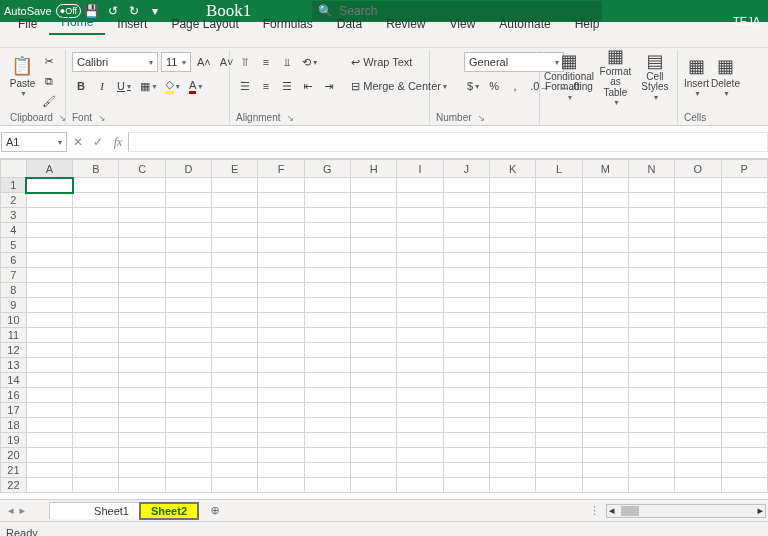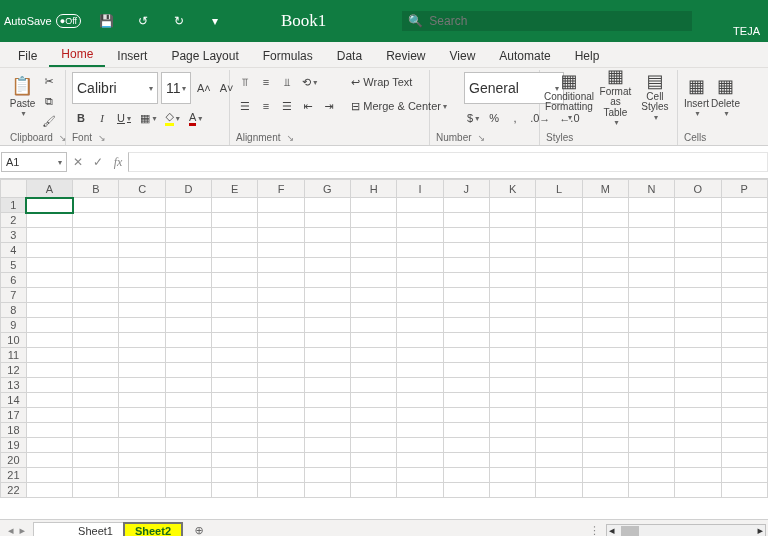"AutoSave" .title-bar { gap: 16px -> 1px; height: 42px -> 22px }
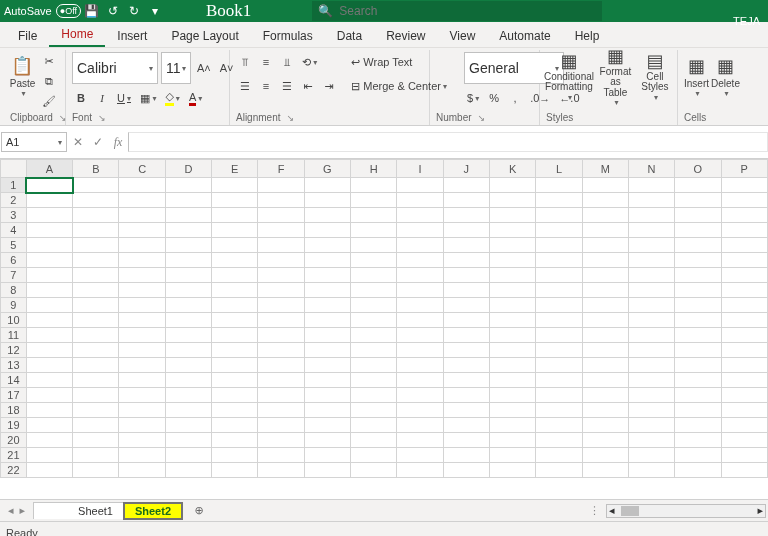"File" .ribbon-tabs { padding: 0 6px -> 12px 6px }
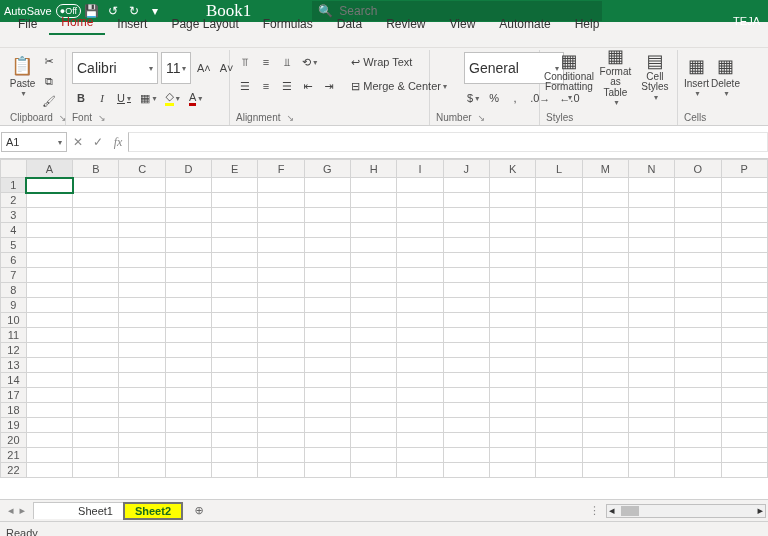"Home" .ribbon-tab.active { color: #b91c1c -> #0f766e }
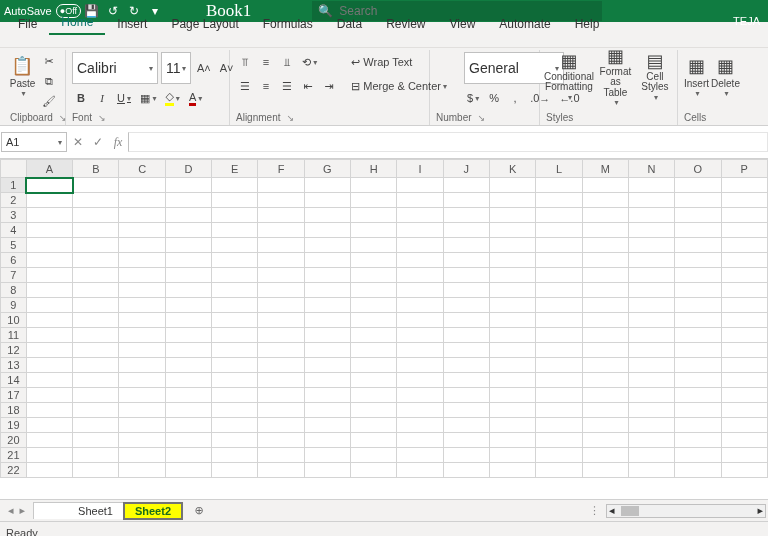"Calibri" .input-sel { font-size: 14px -> 11px; height: 32px -> 20px }
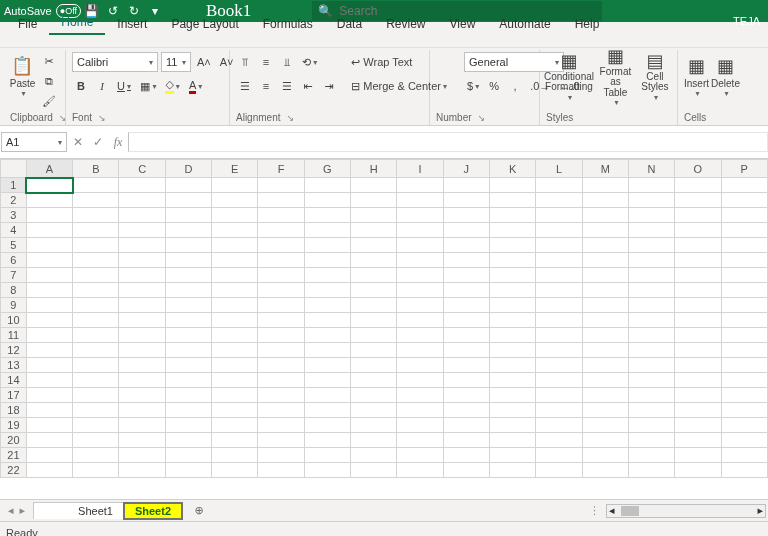"Styles" div.group-label { html: <div> <span>Styles</span> </div> -> none }
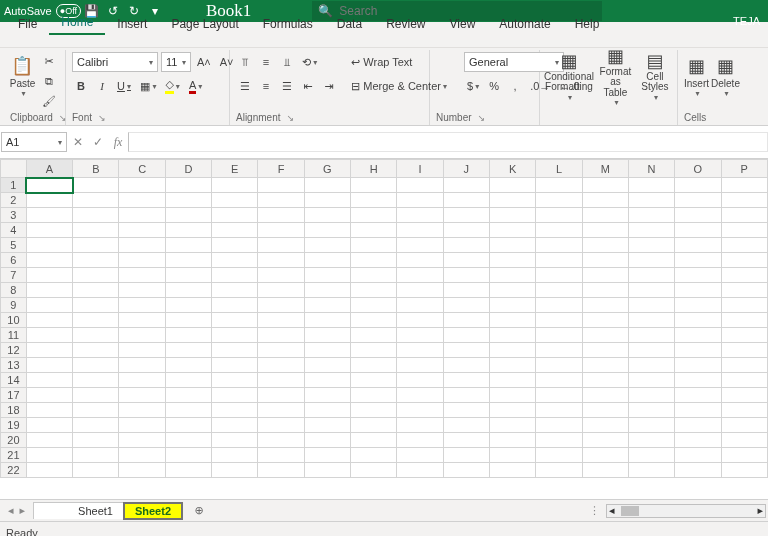"16" tr { html: none -> <tr> <th>16</th> <td></td> <td></td> <td></td> <td></td> <td></td> <td></td> <td></td> <td></td> <td></td> <td></td> <td></td> <td></td> <td></td> <td></td> <td></td> <td></td> </tr> }
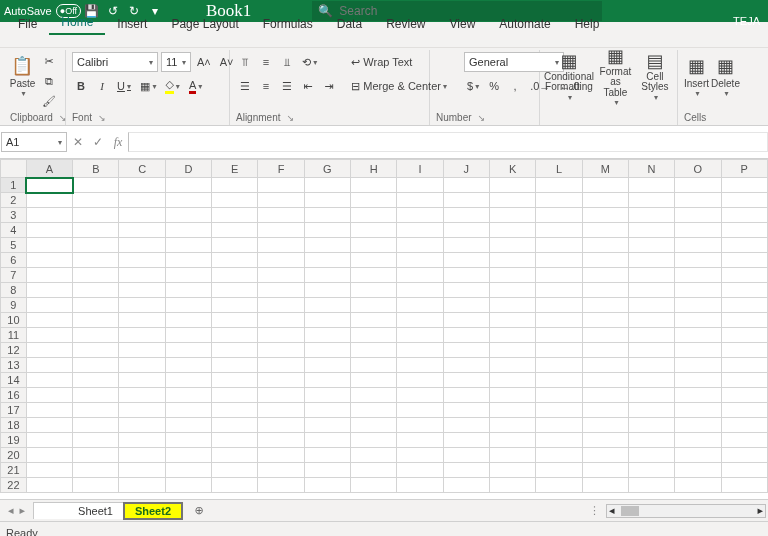"Sheet1" .sheet-tab.first { margin-left: 0 -> 16px }
